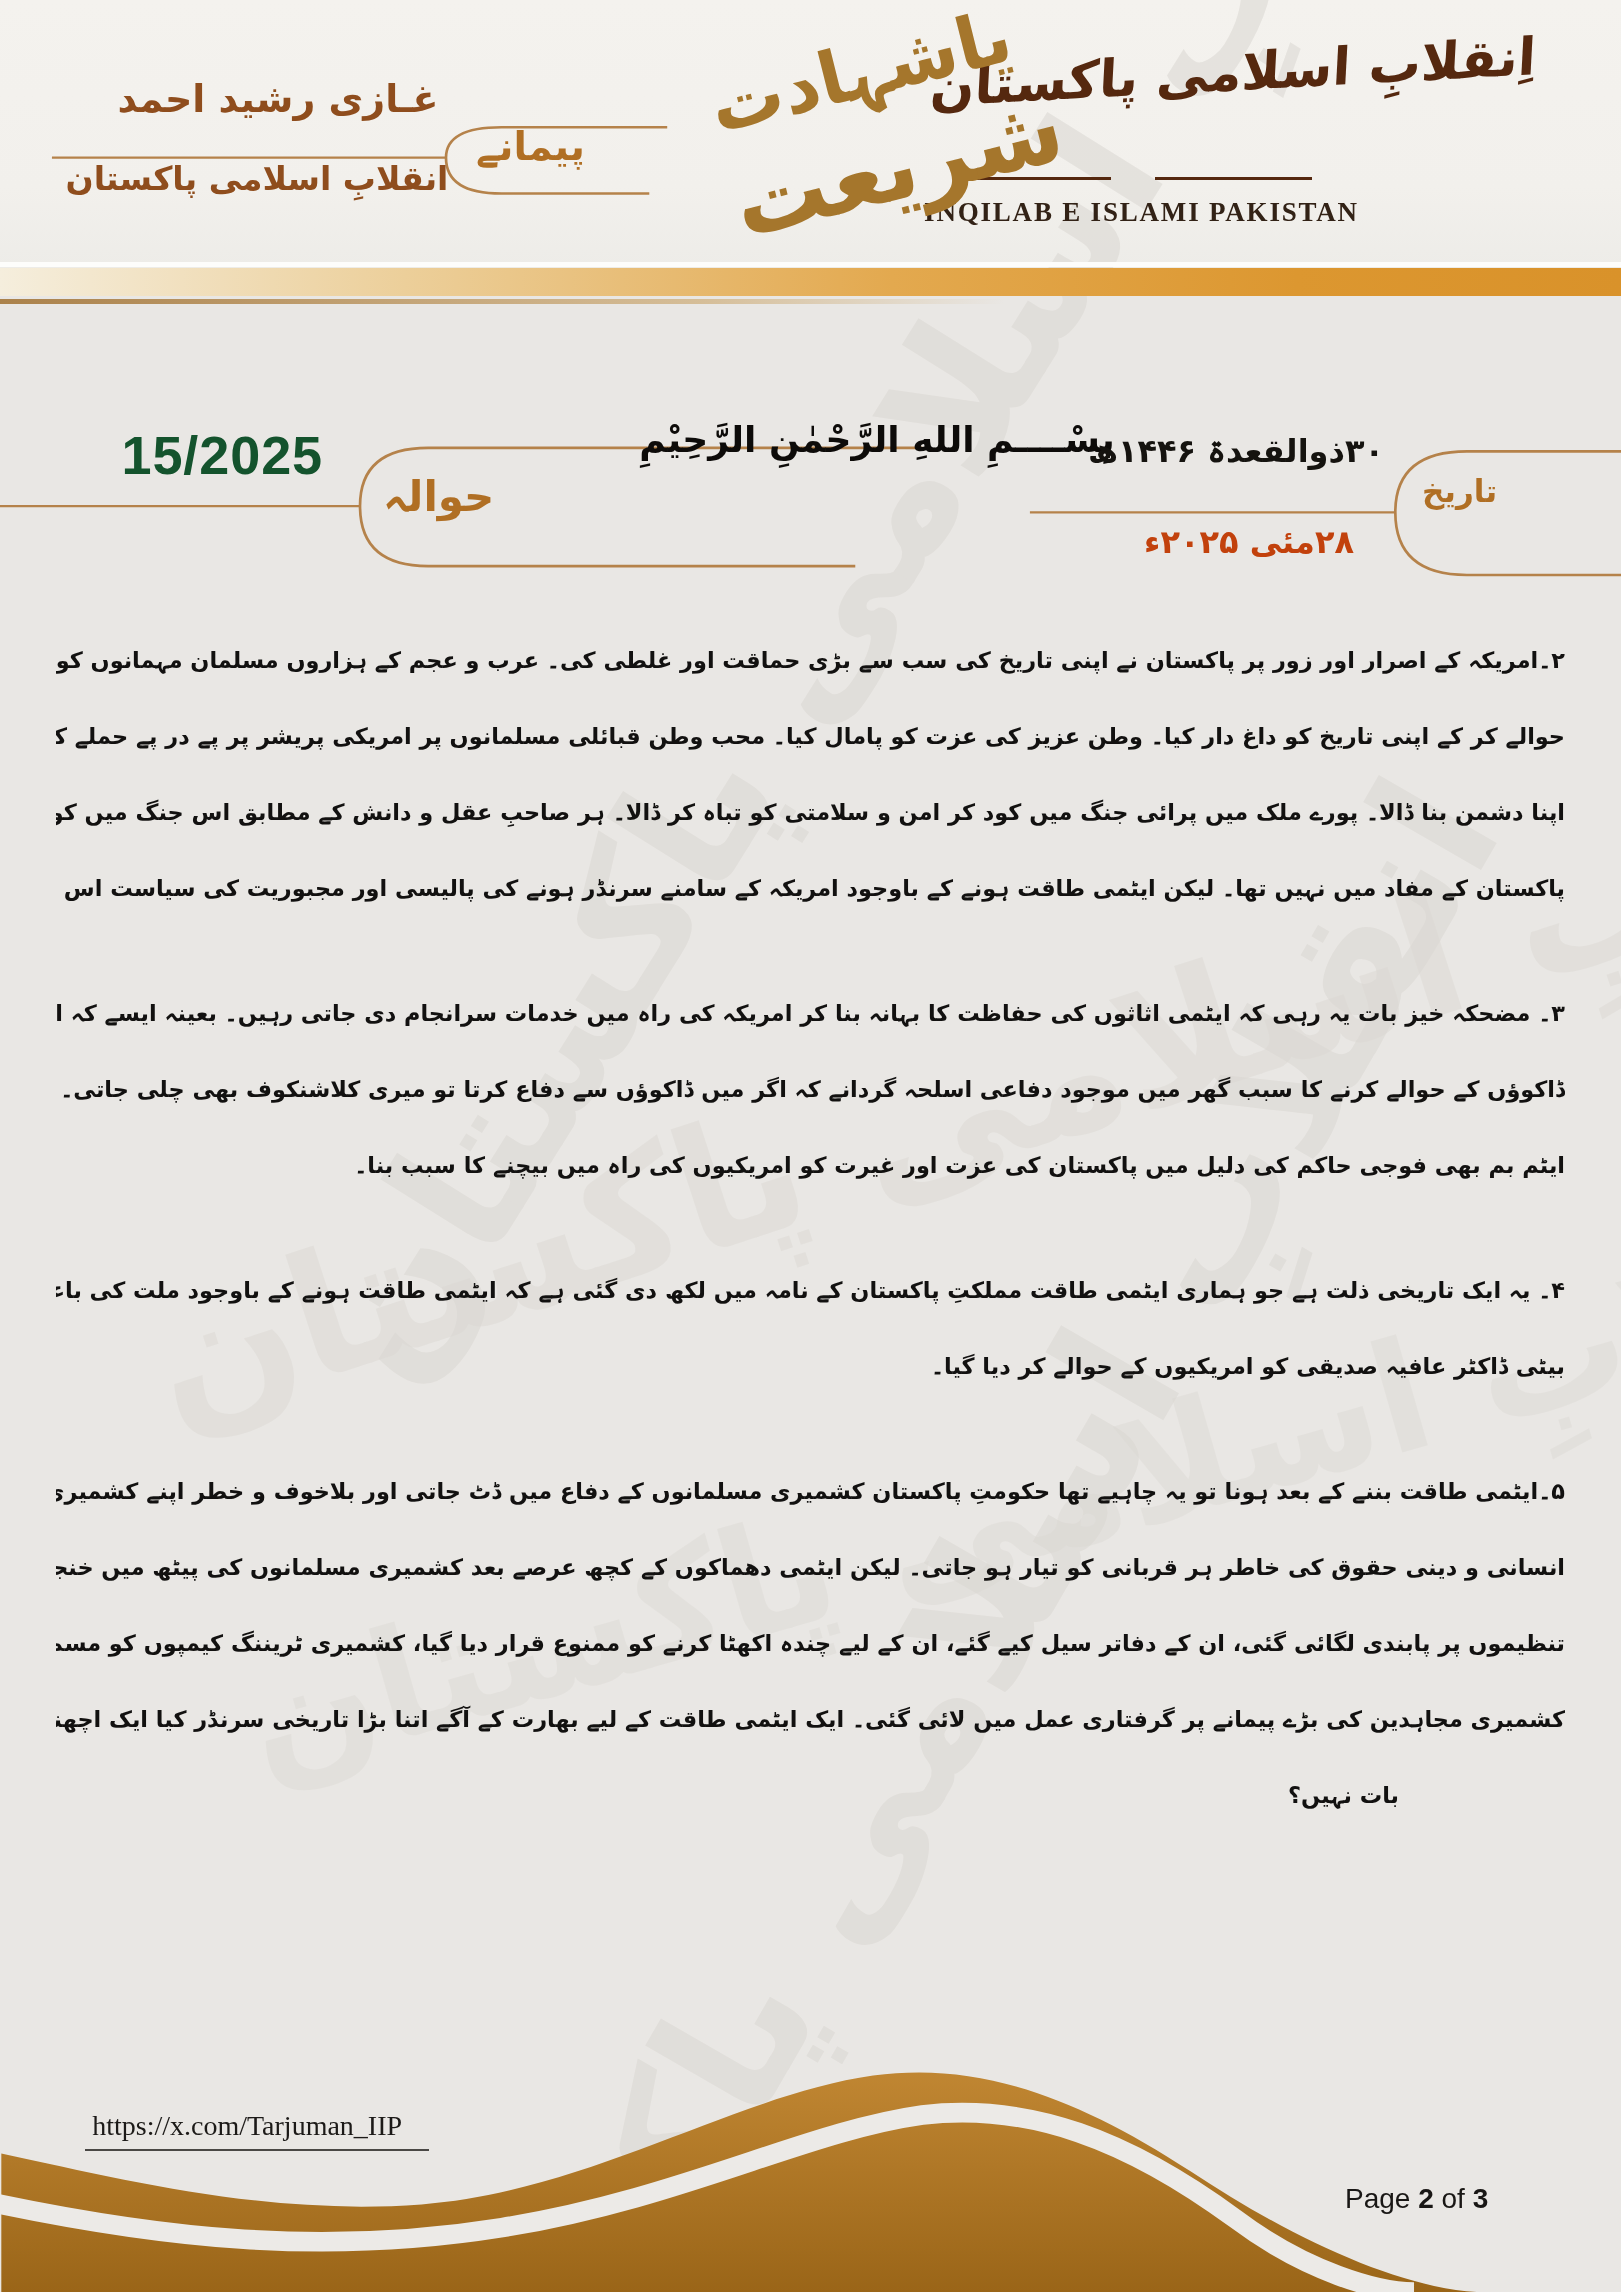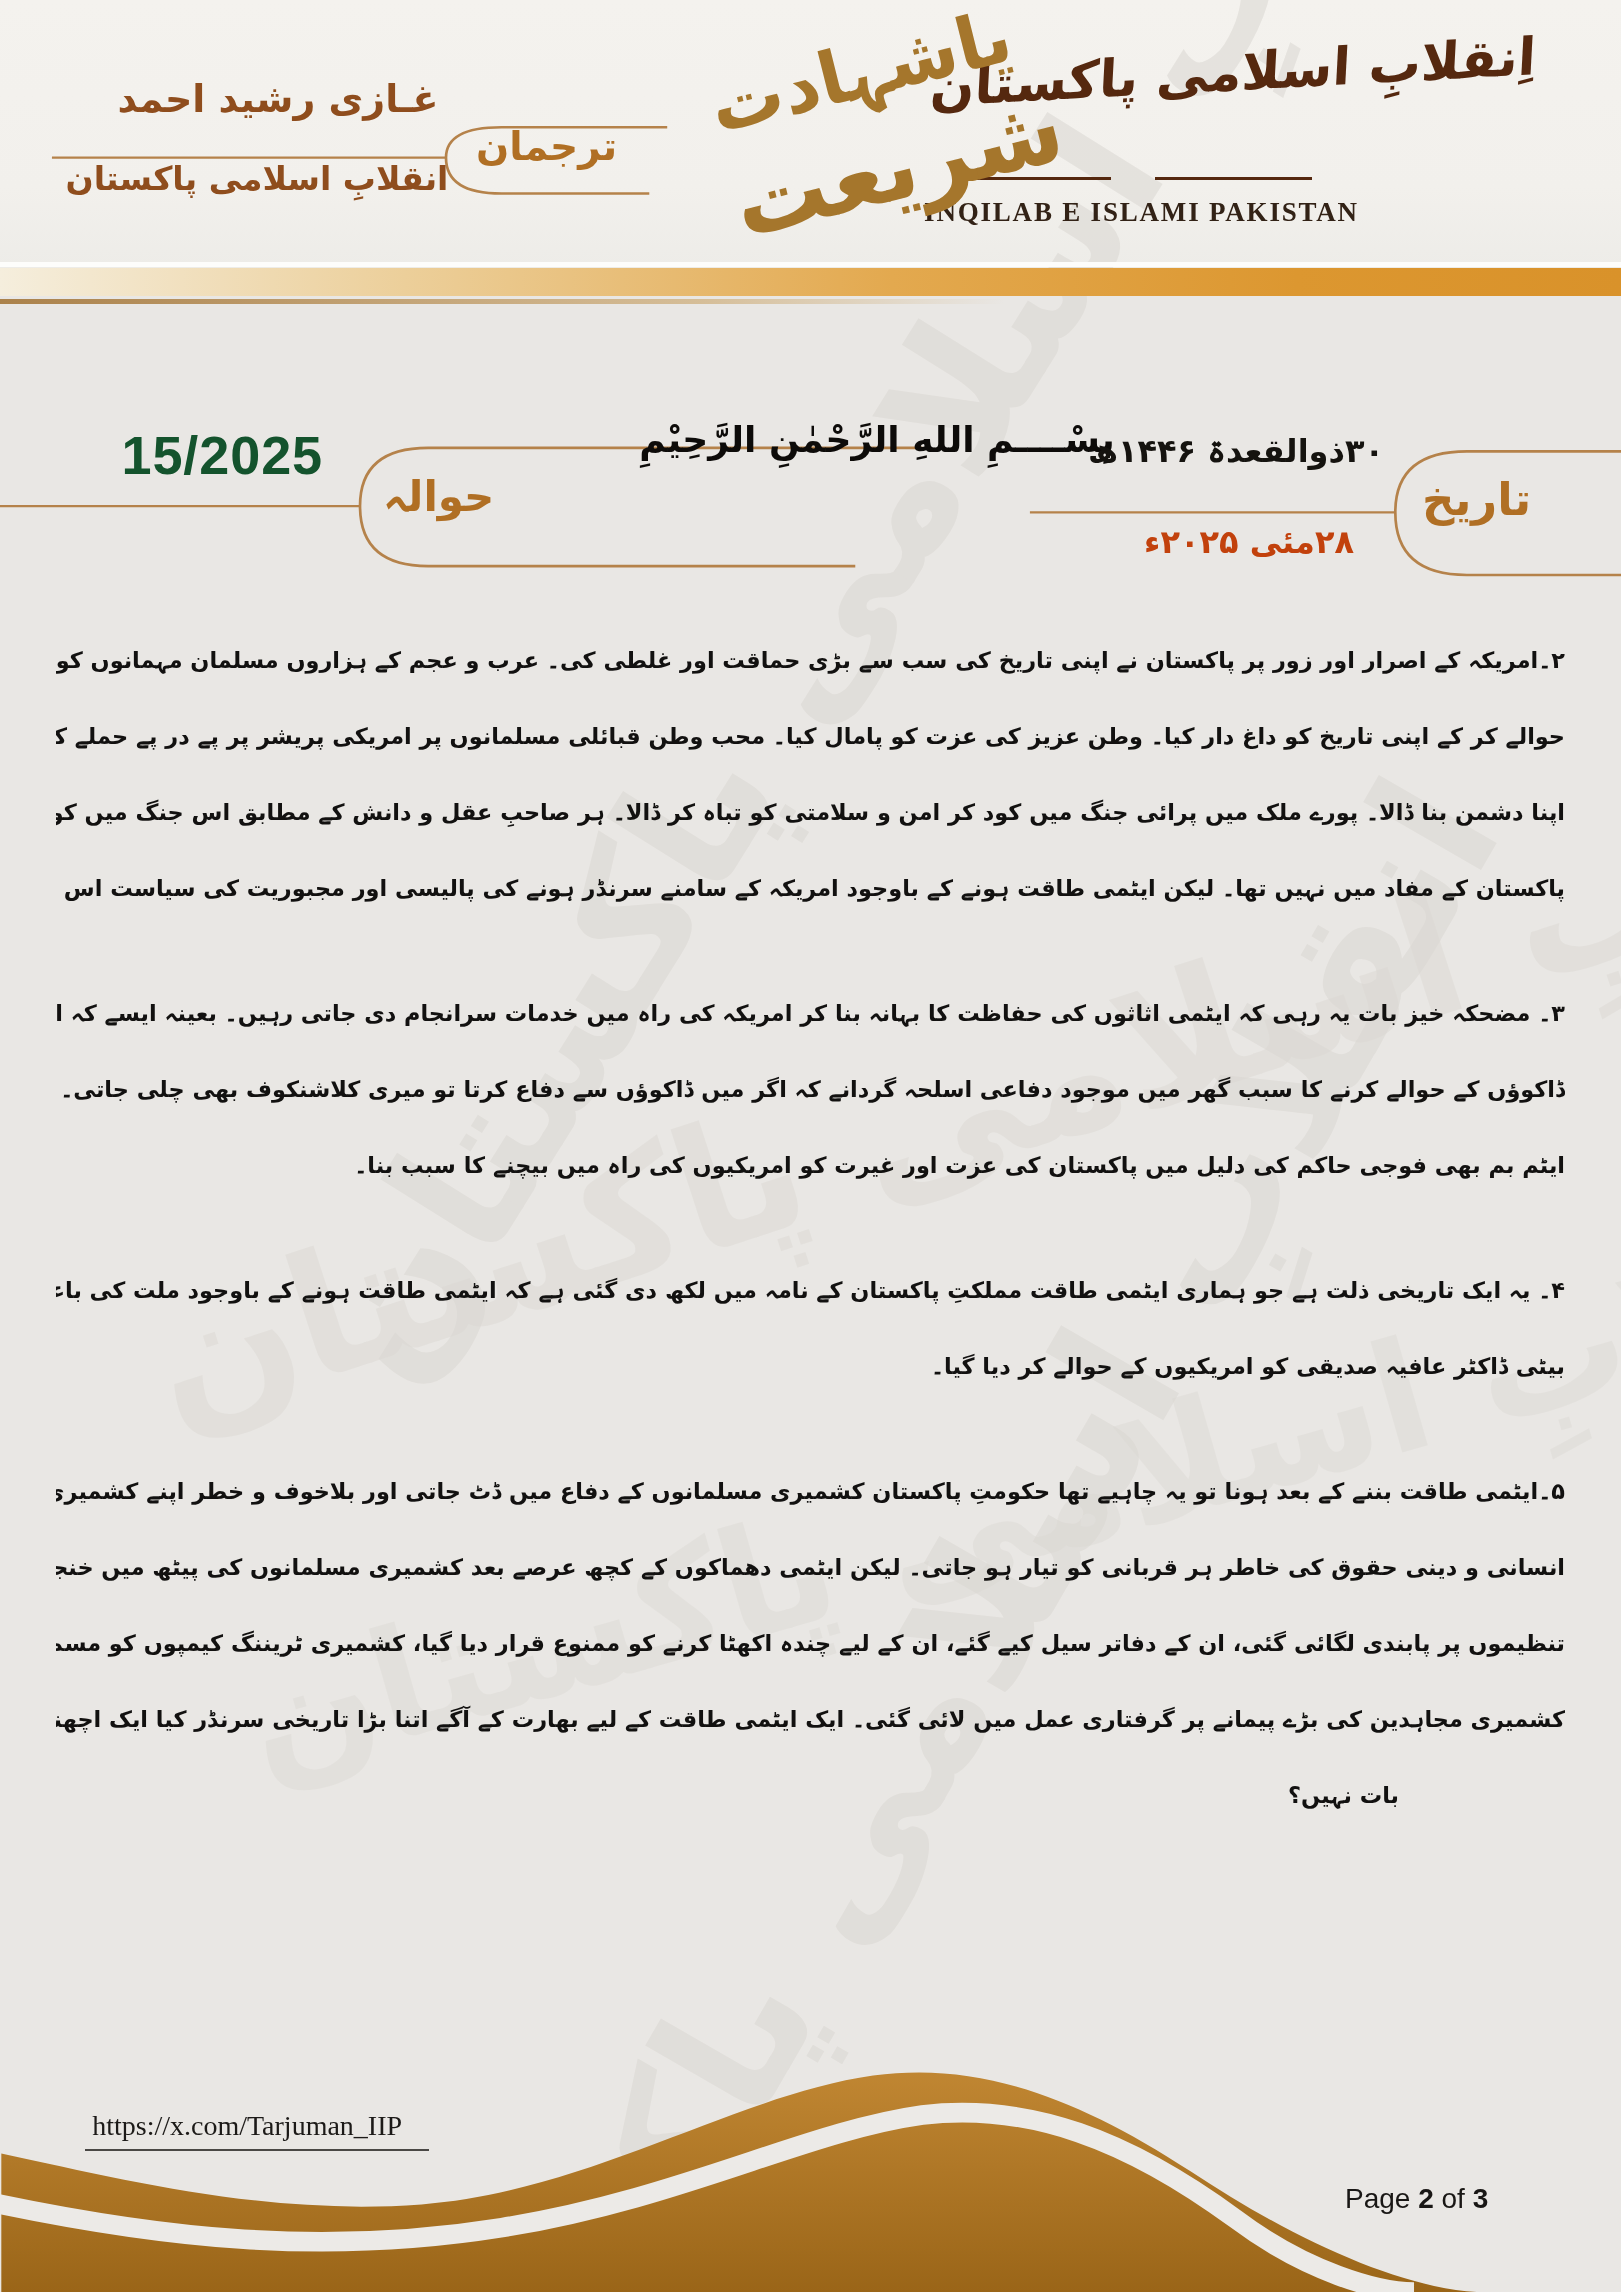"ترجمان" div.badge-label { text: ترجمان -> پیمانے }
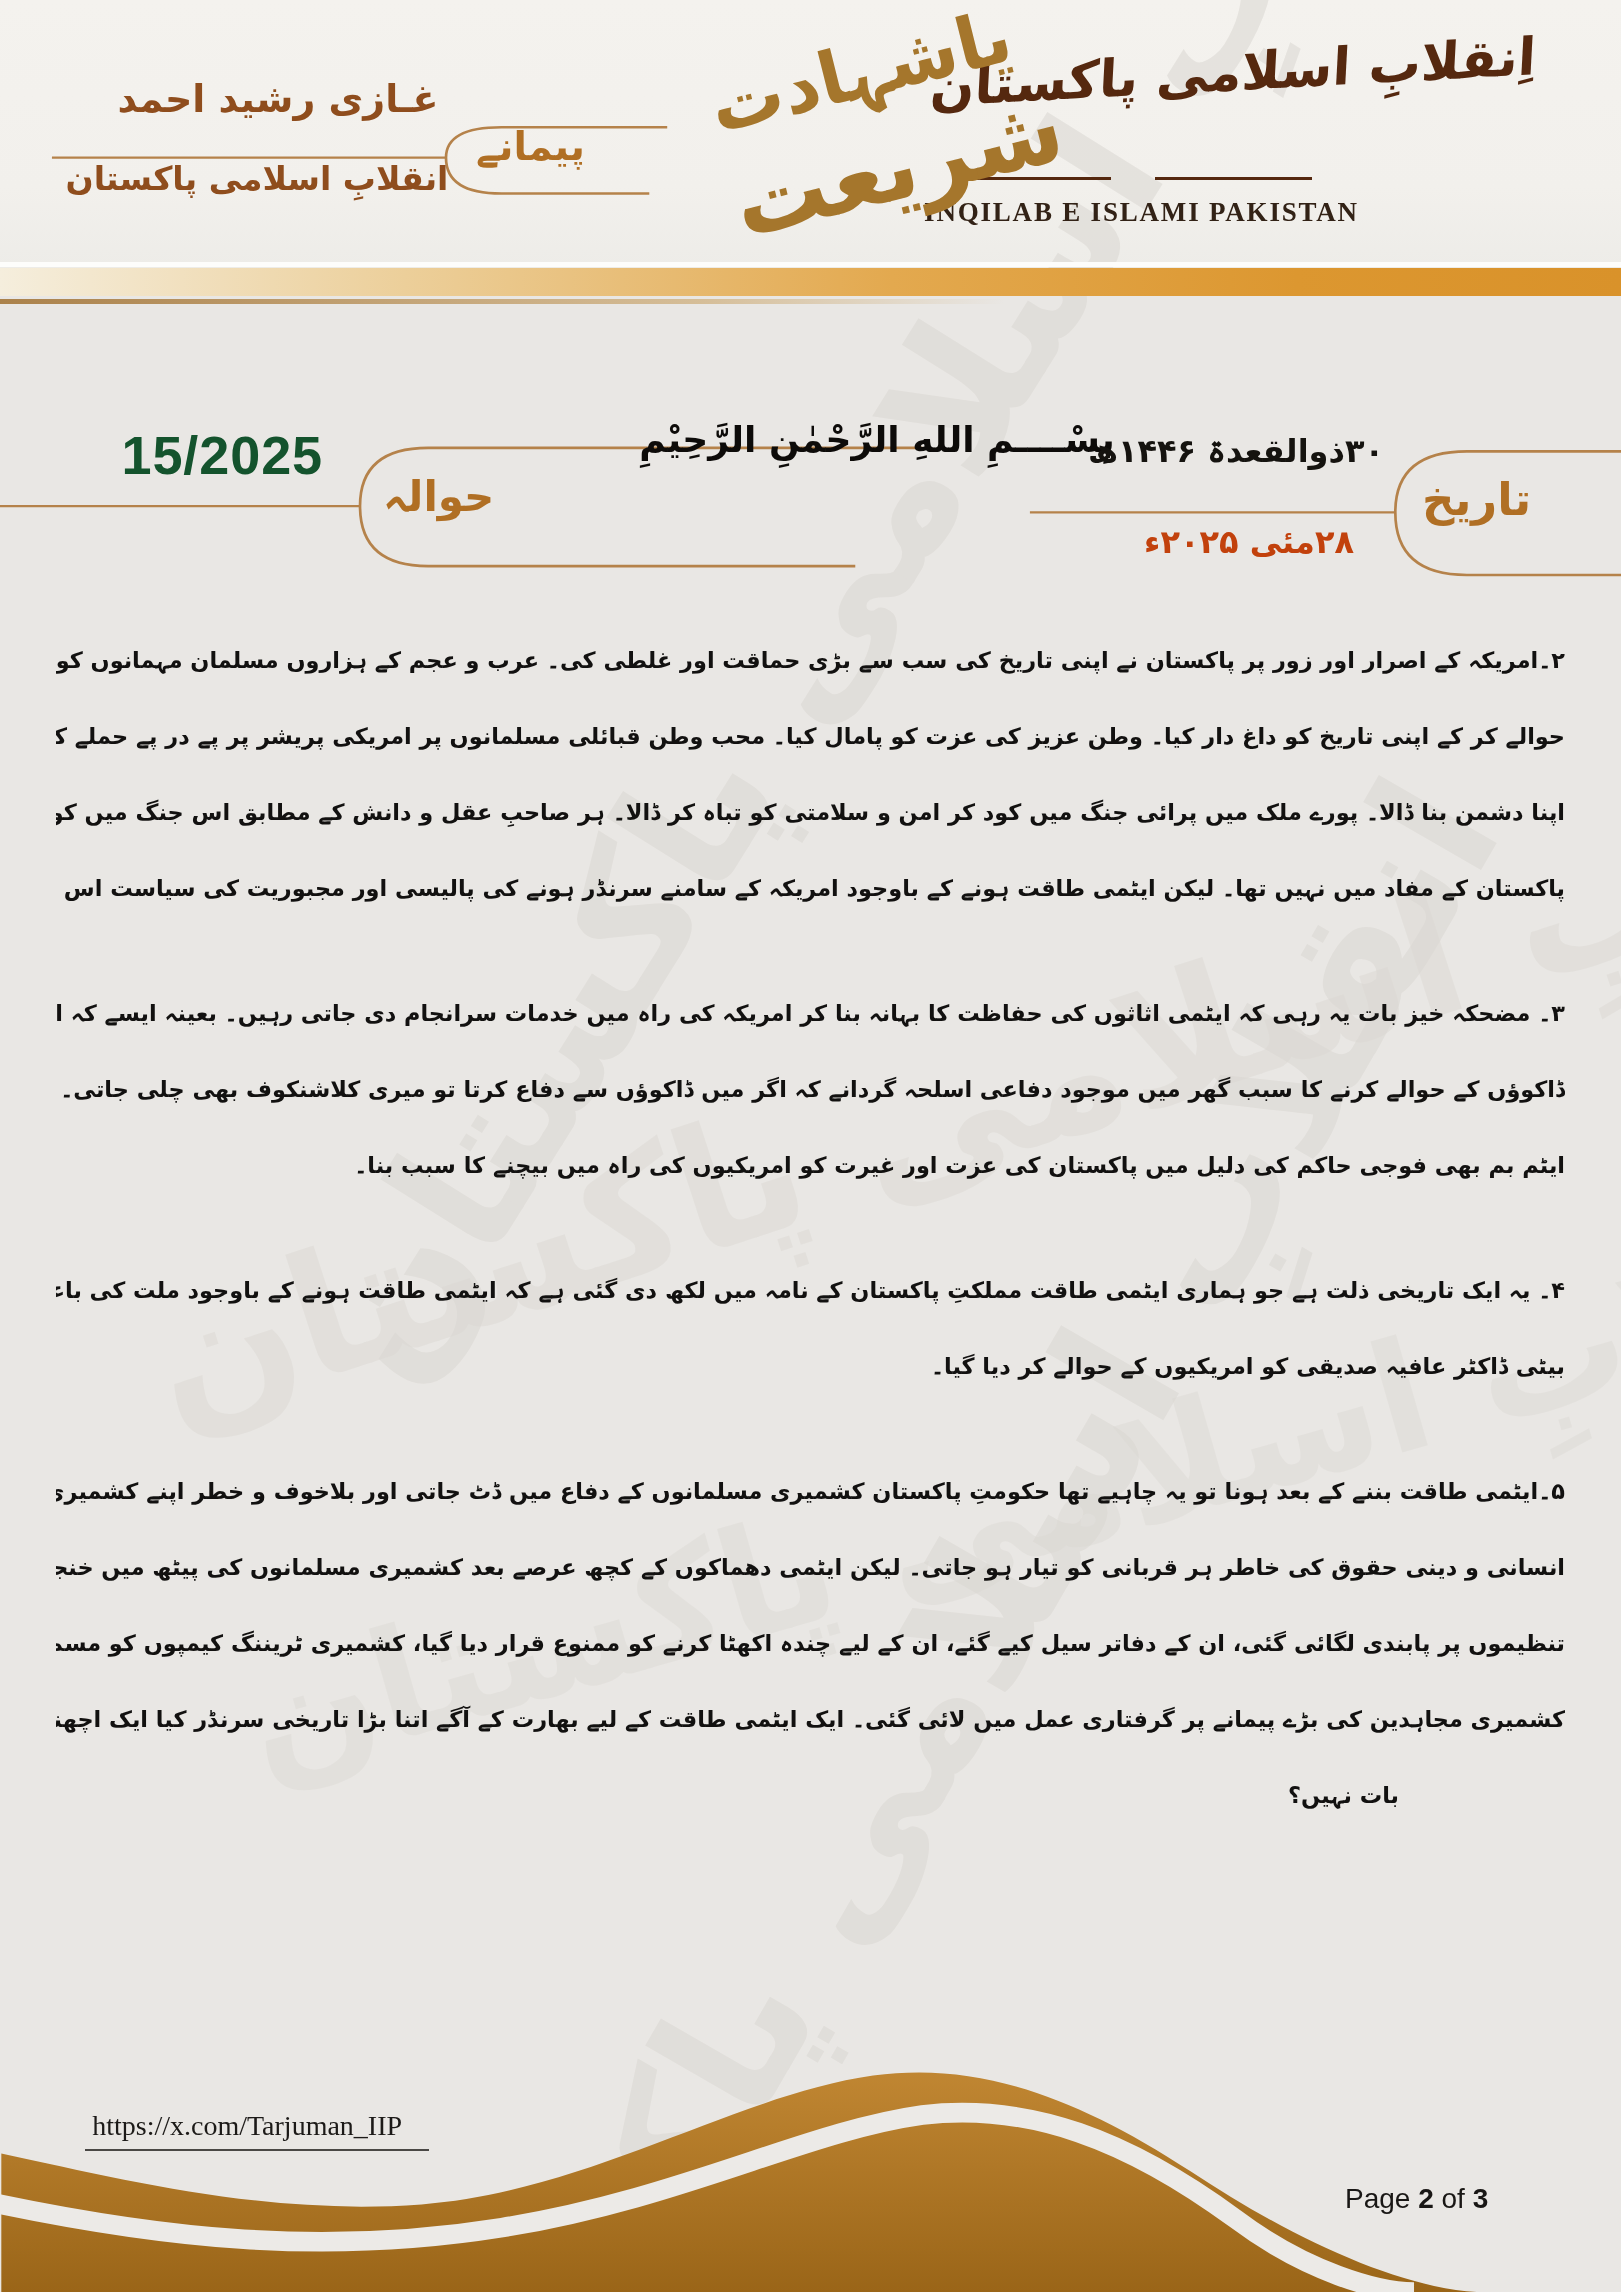"تاریخ" .badge-tareekh { font-size: 45px -> 31px }
